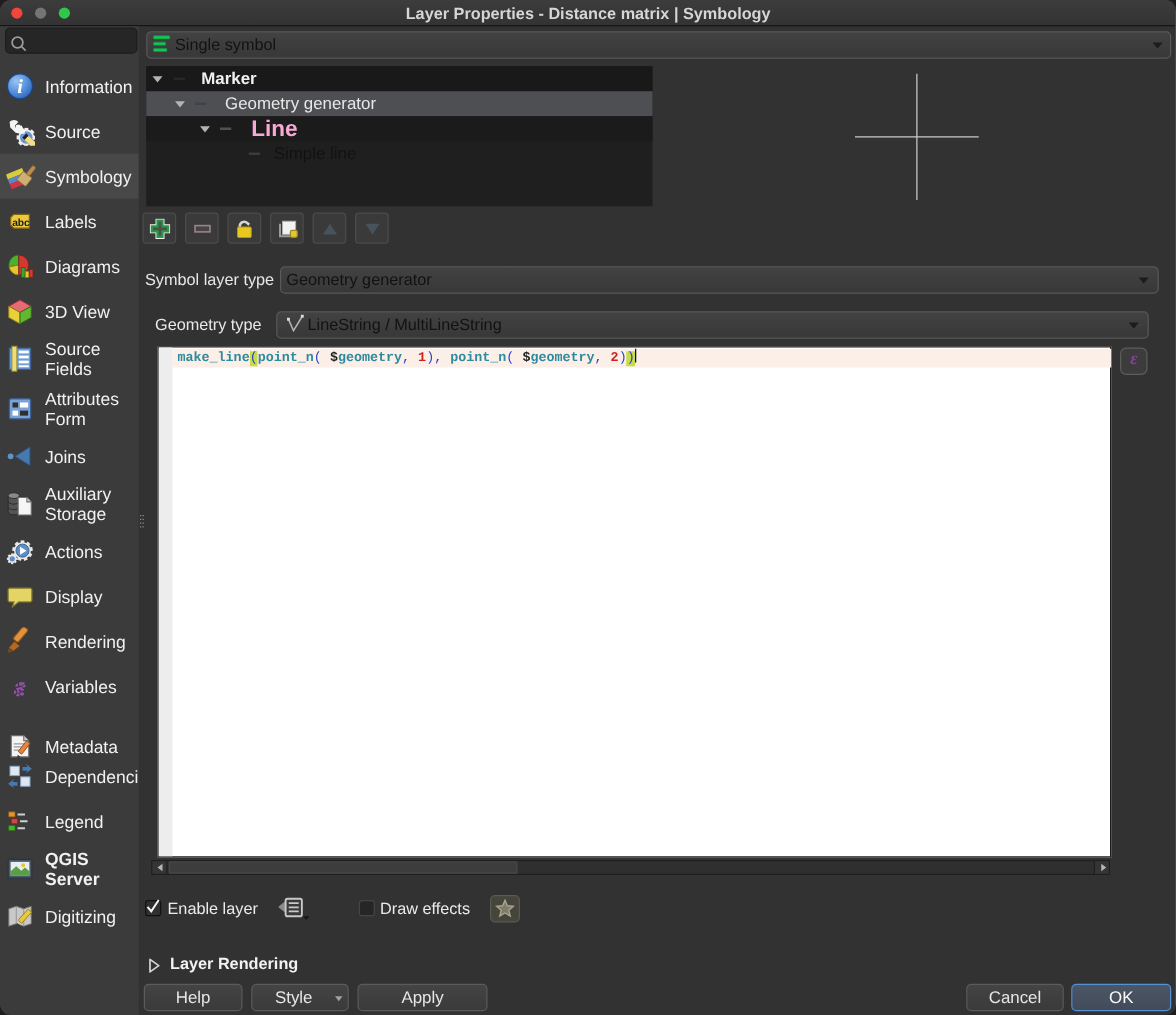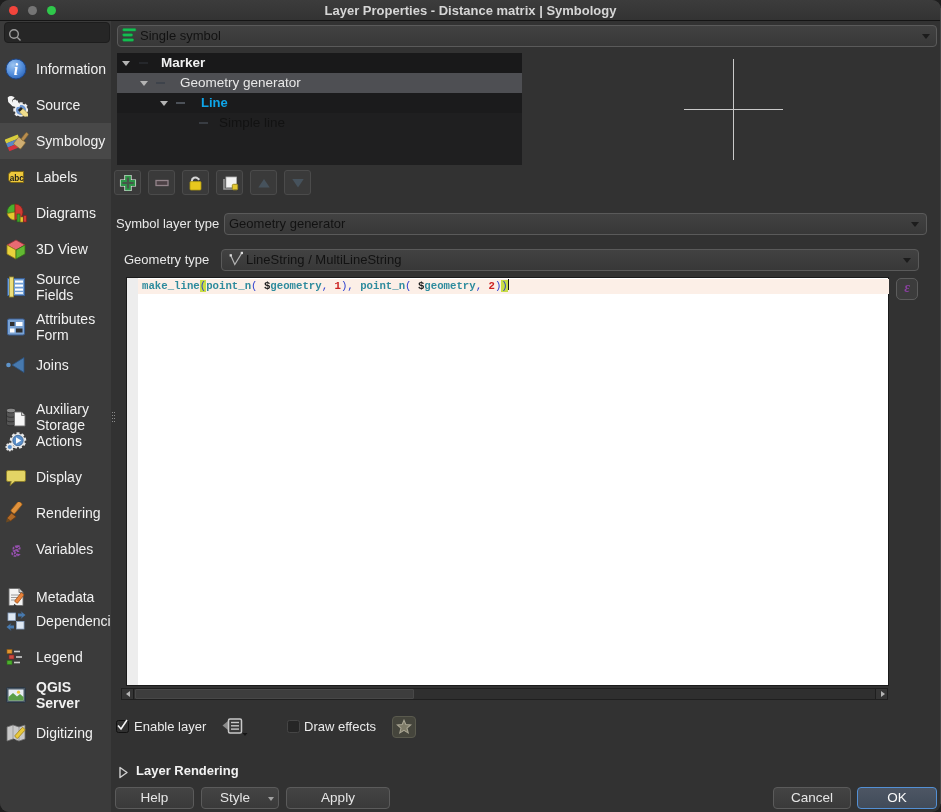"Line" div.abs { color: #0ea5e9 -> #f9a8d4; font-size: 13px -> 18px }
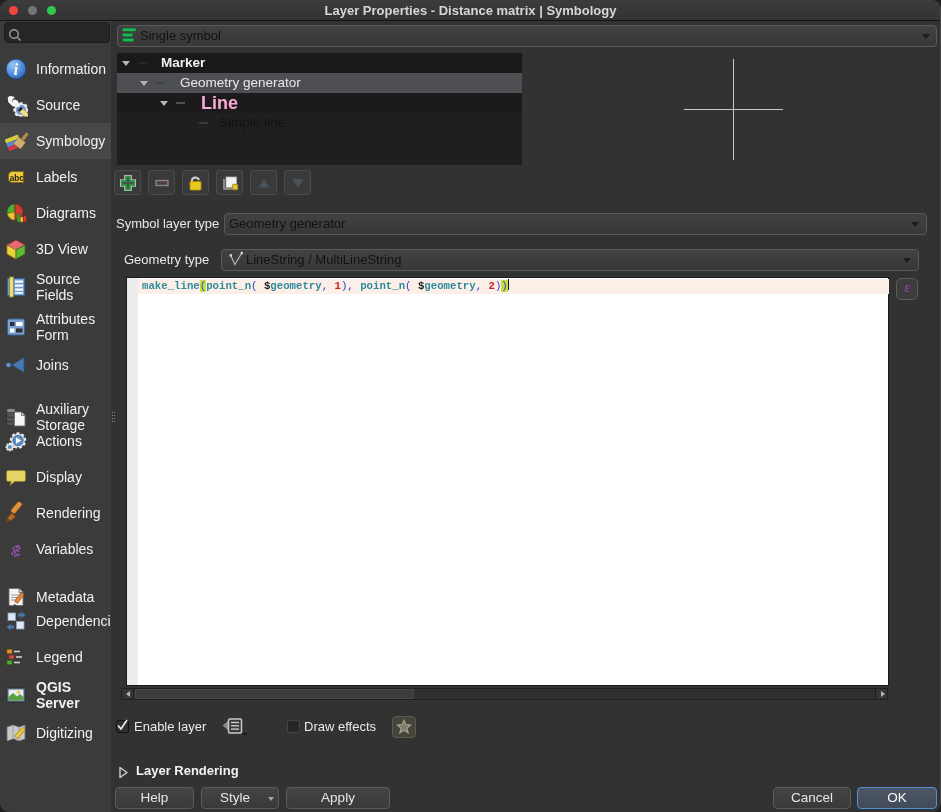"Auxiliary" div.abs { margin-top: 14px -> none }
